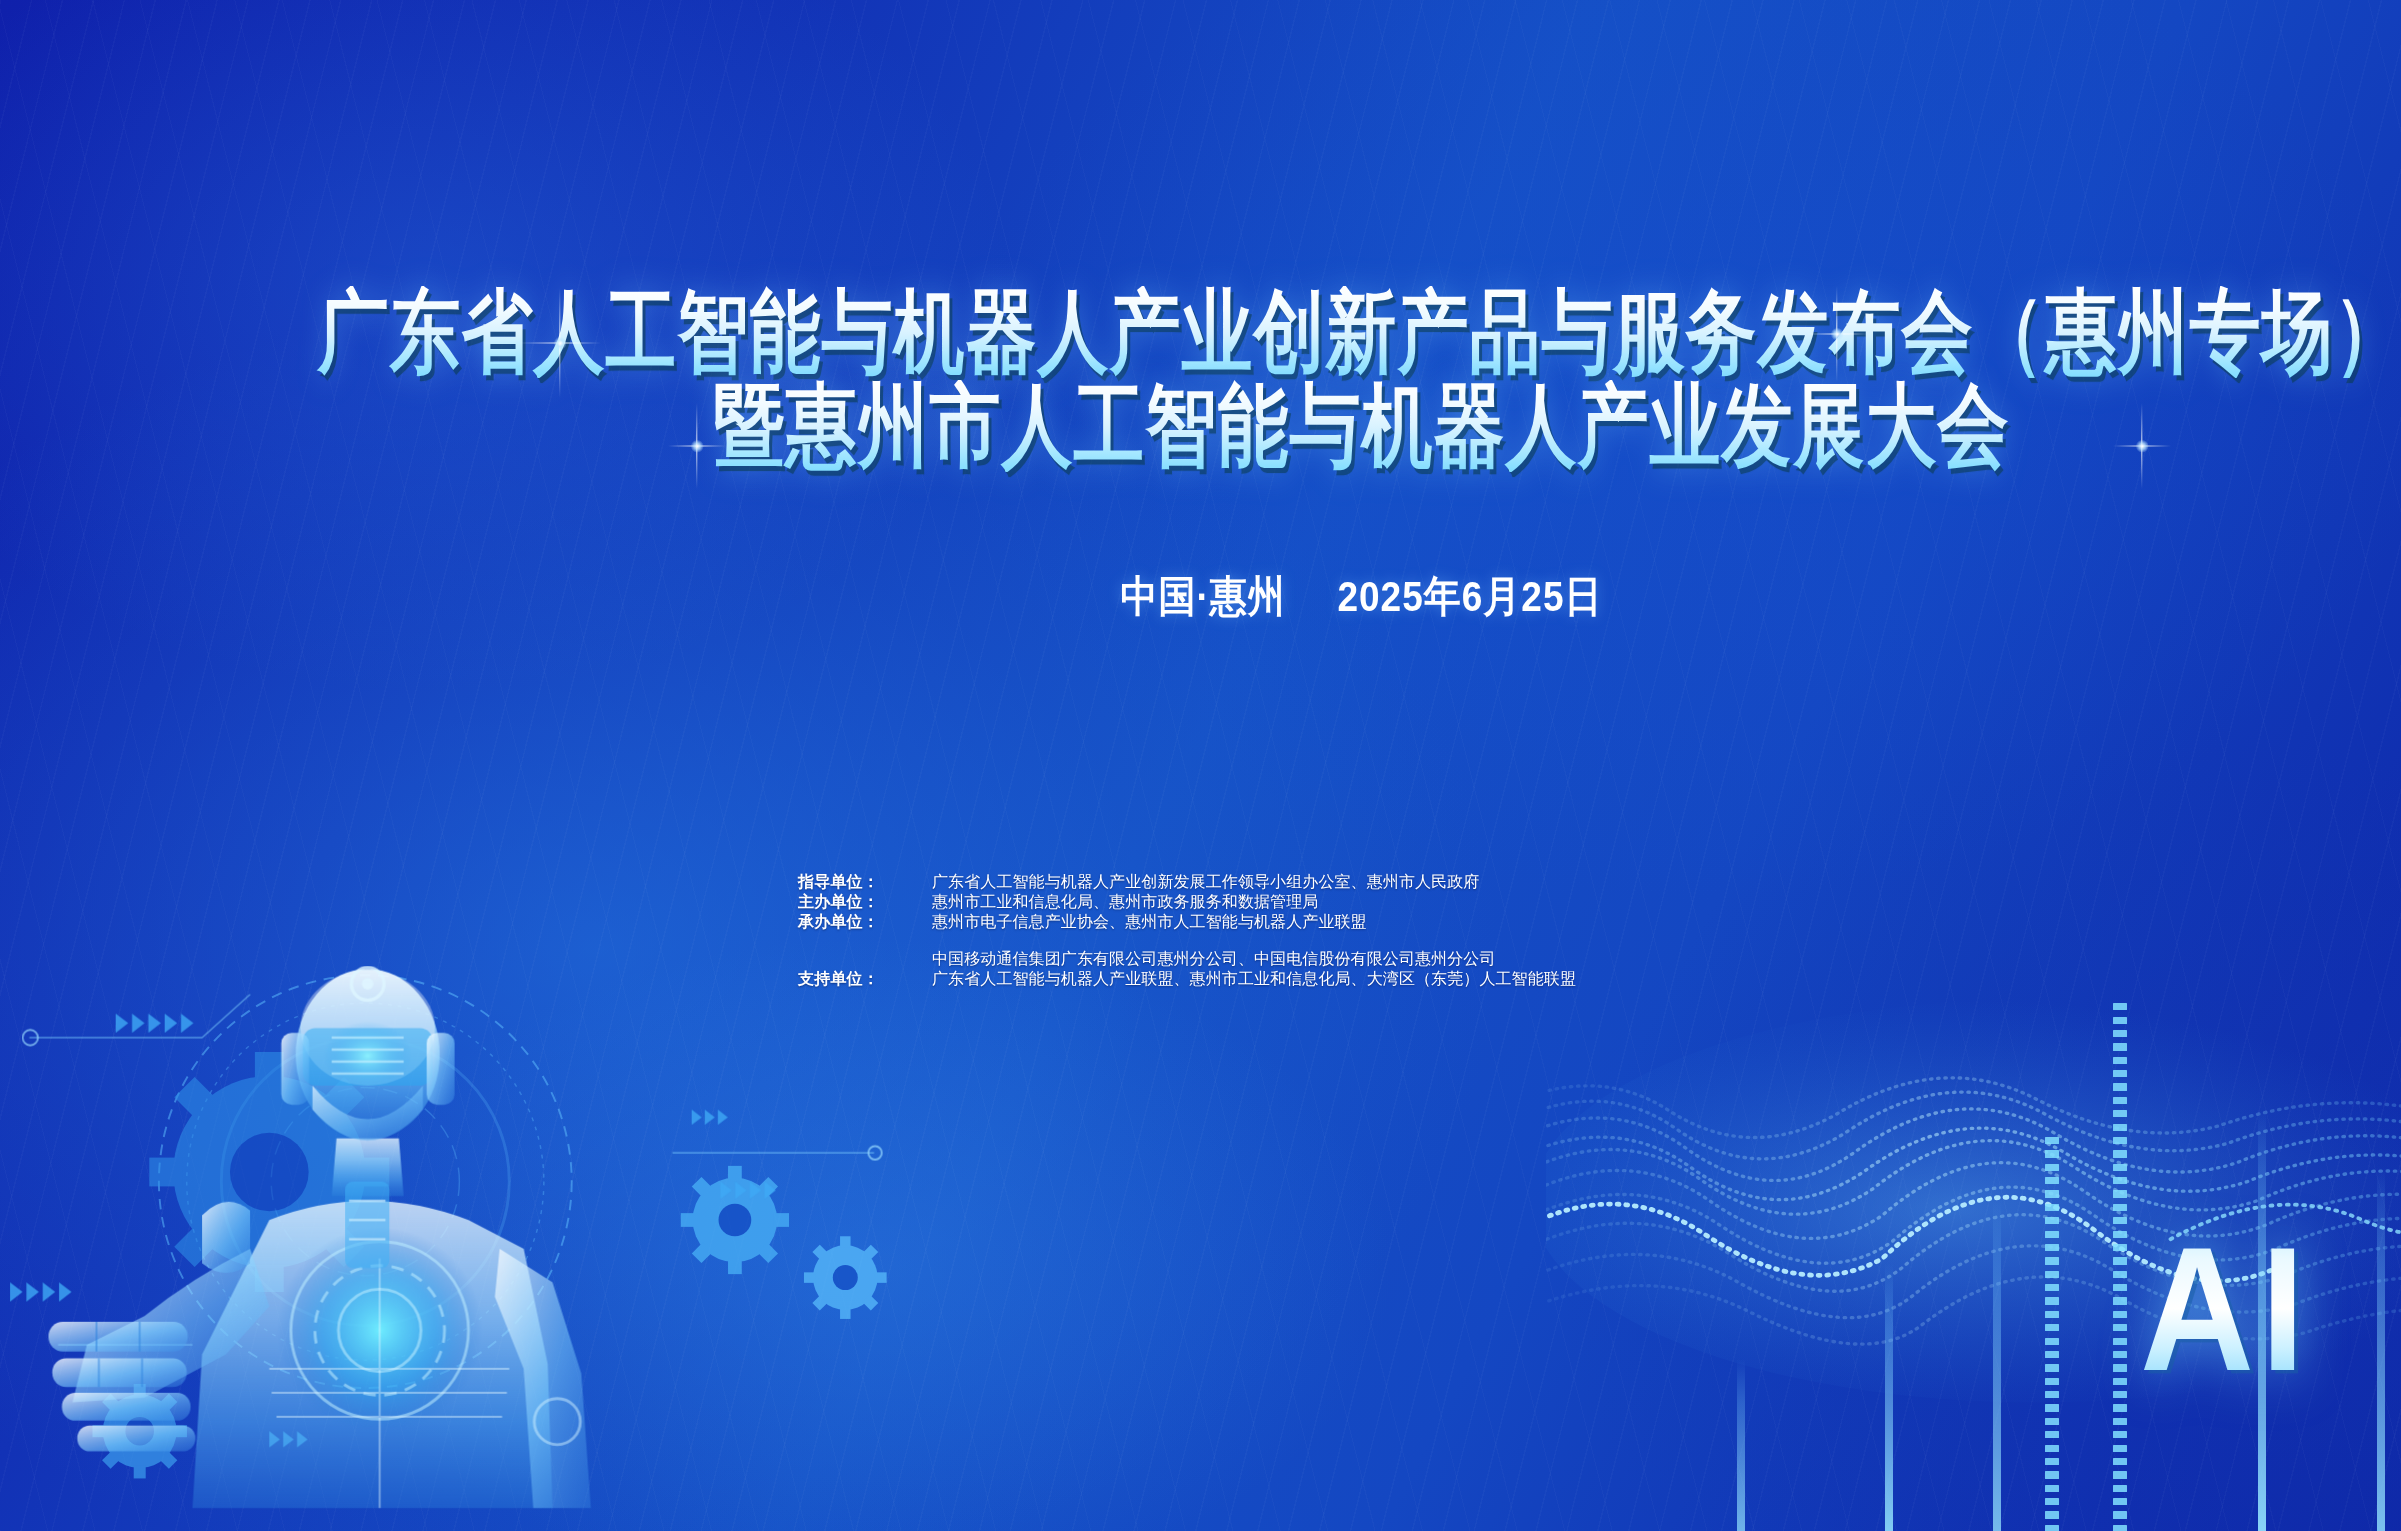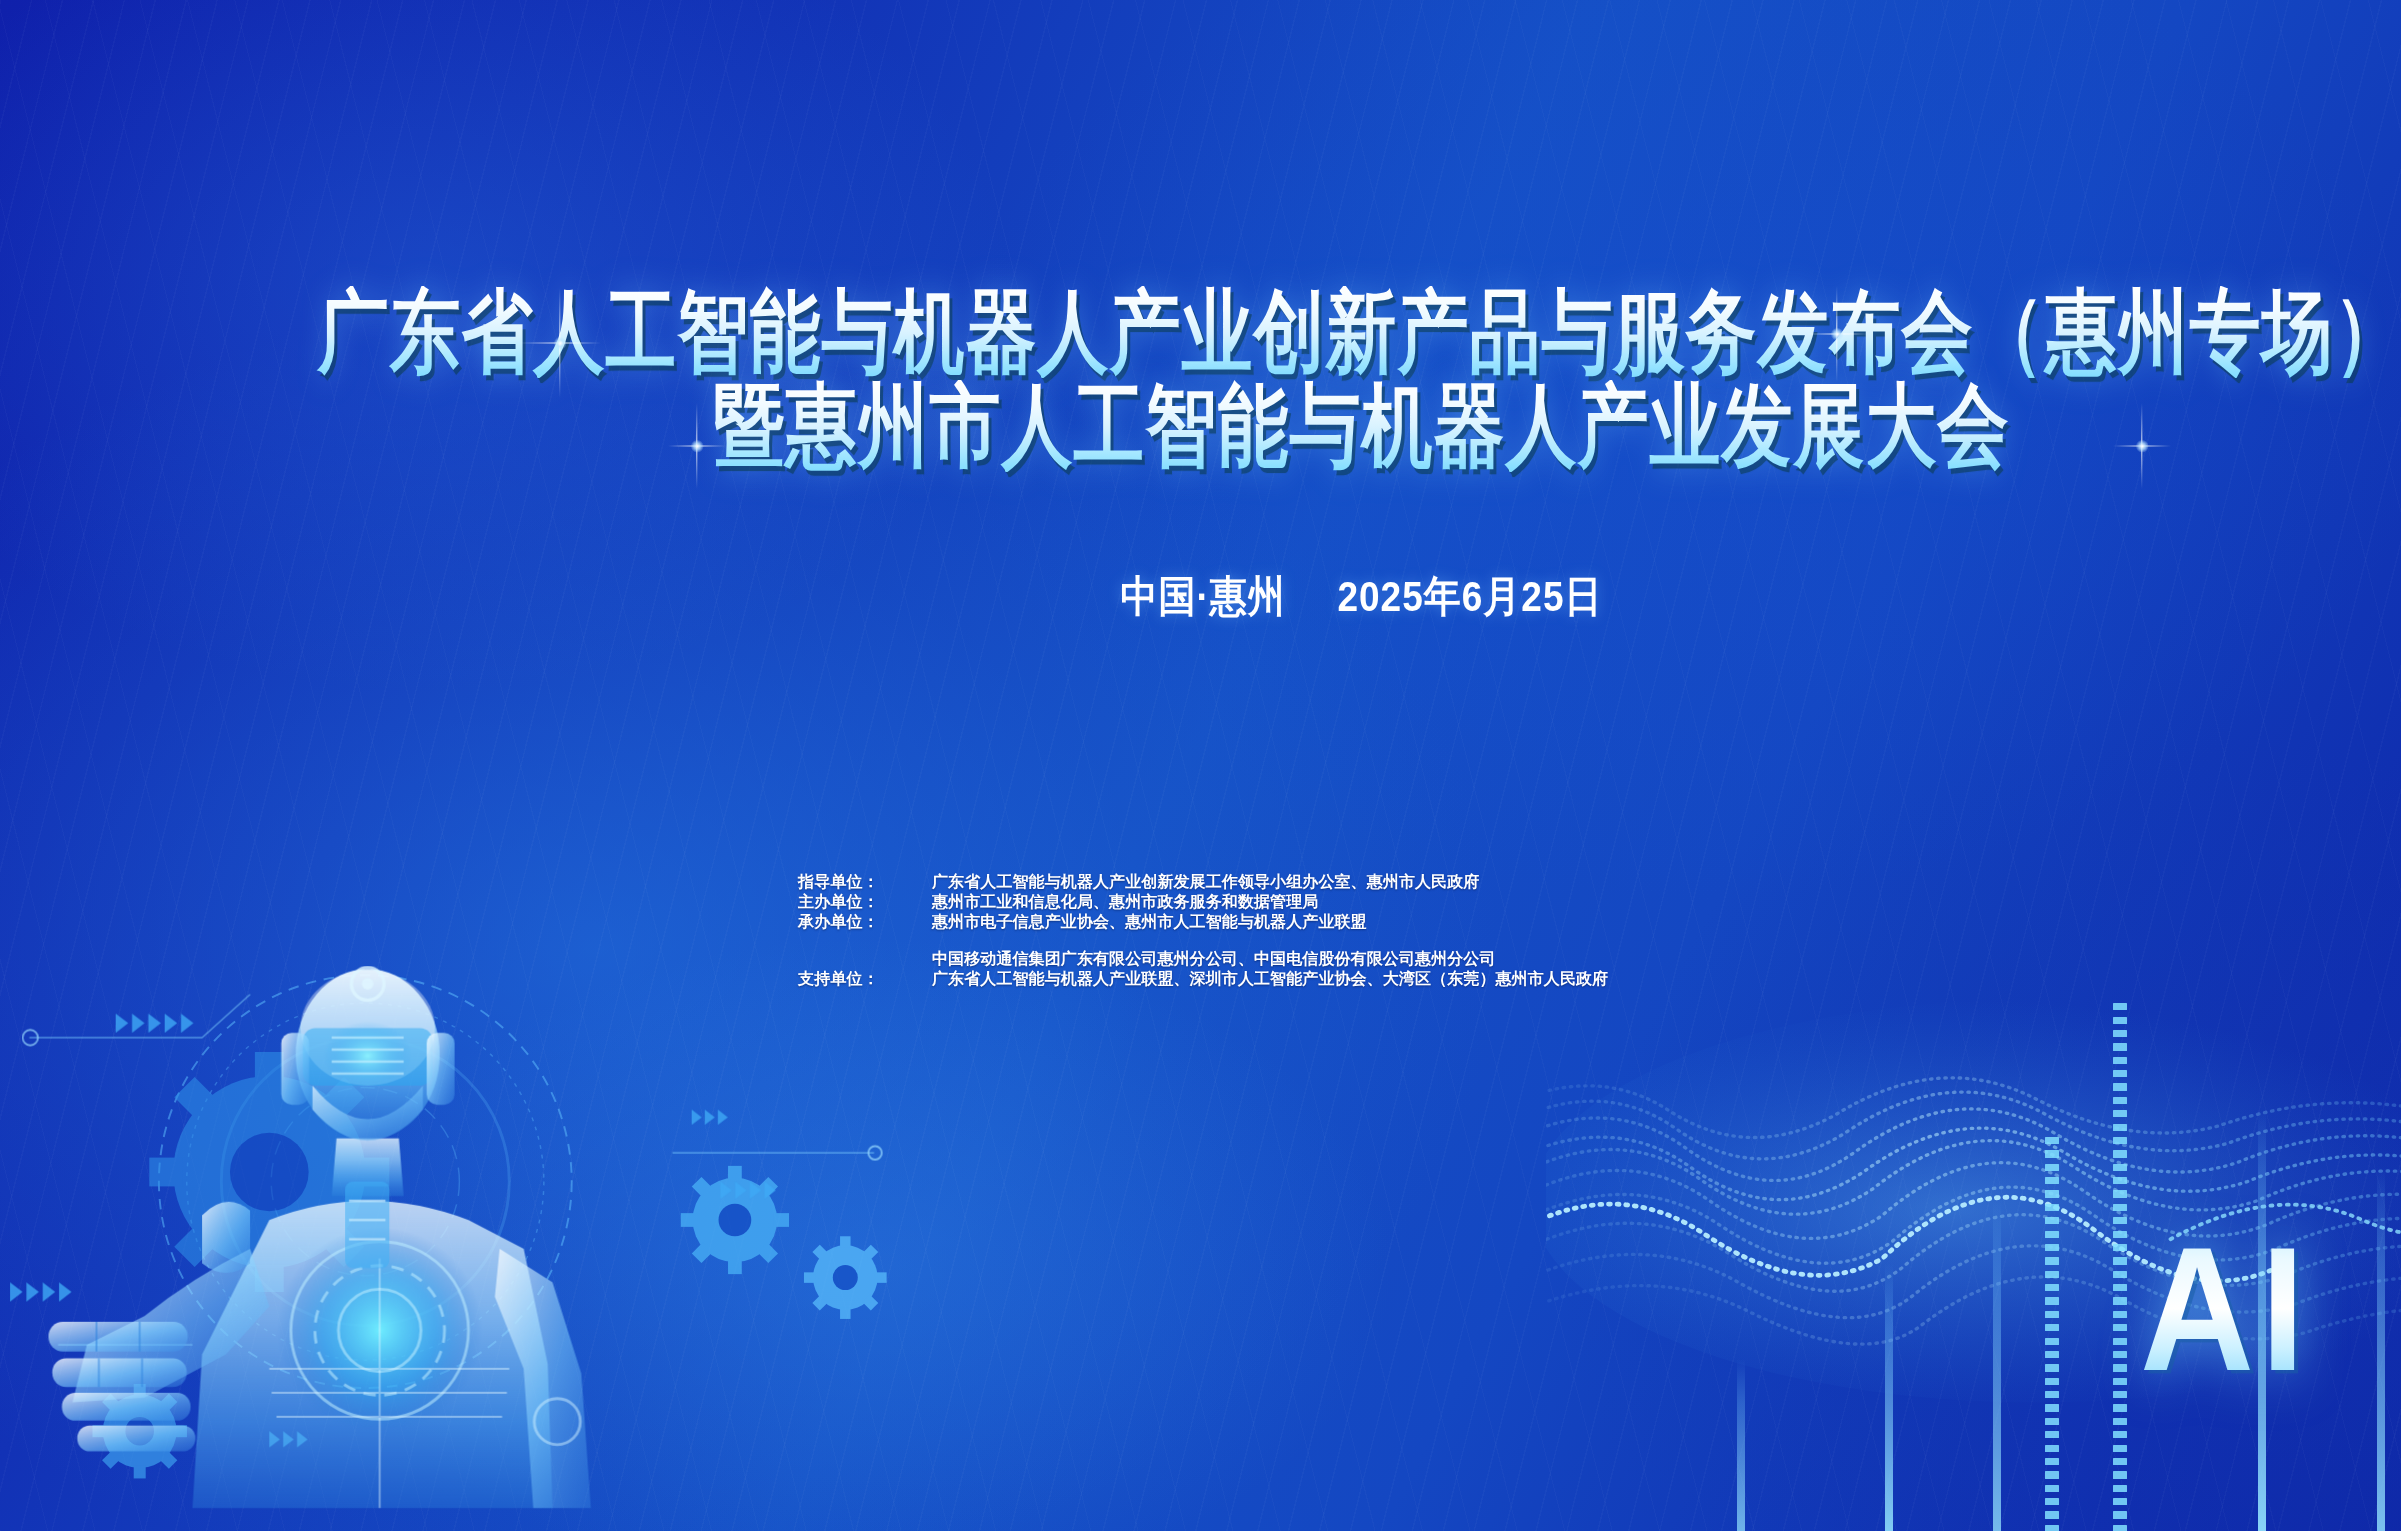"广东省人工智能与机器人产业创新发展工作领导小组办公室、惠州市人民政府" .orgvalue { font-weight: bold -> normal }
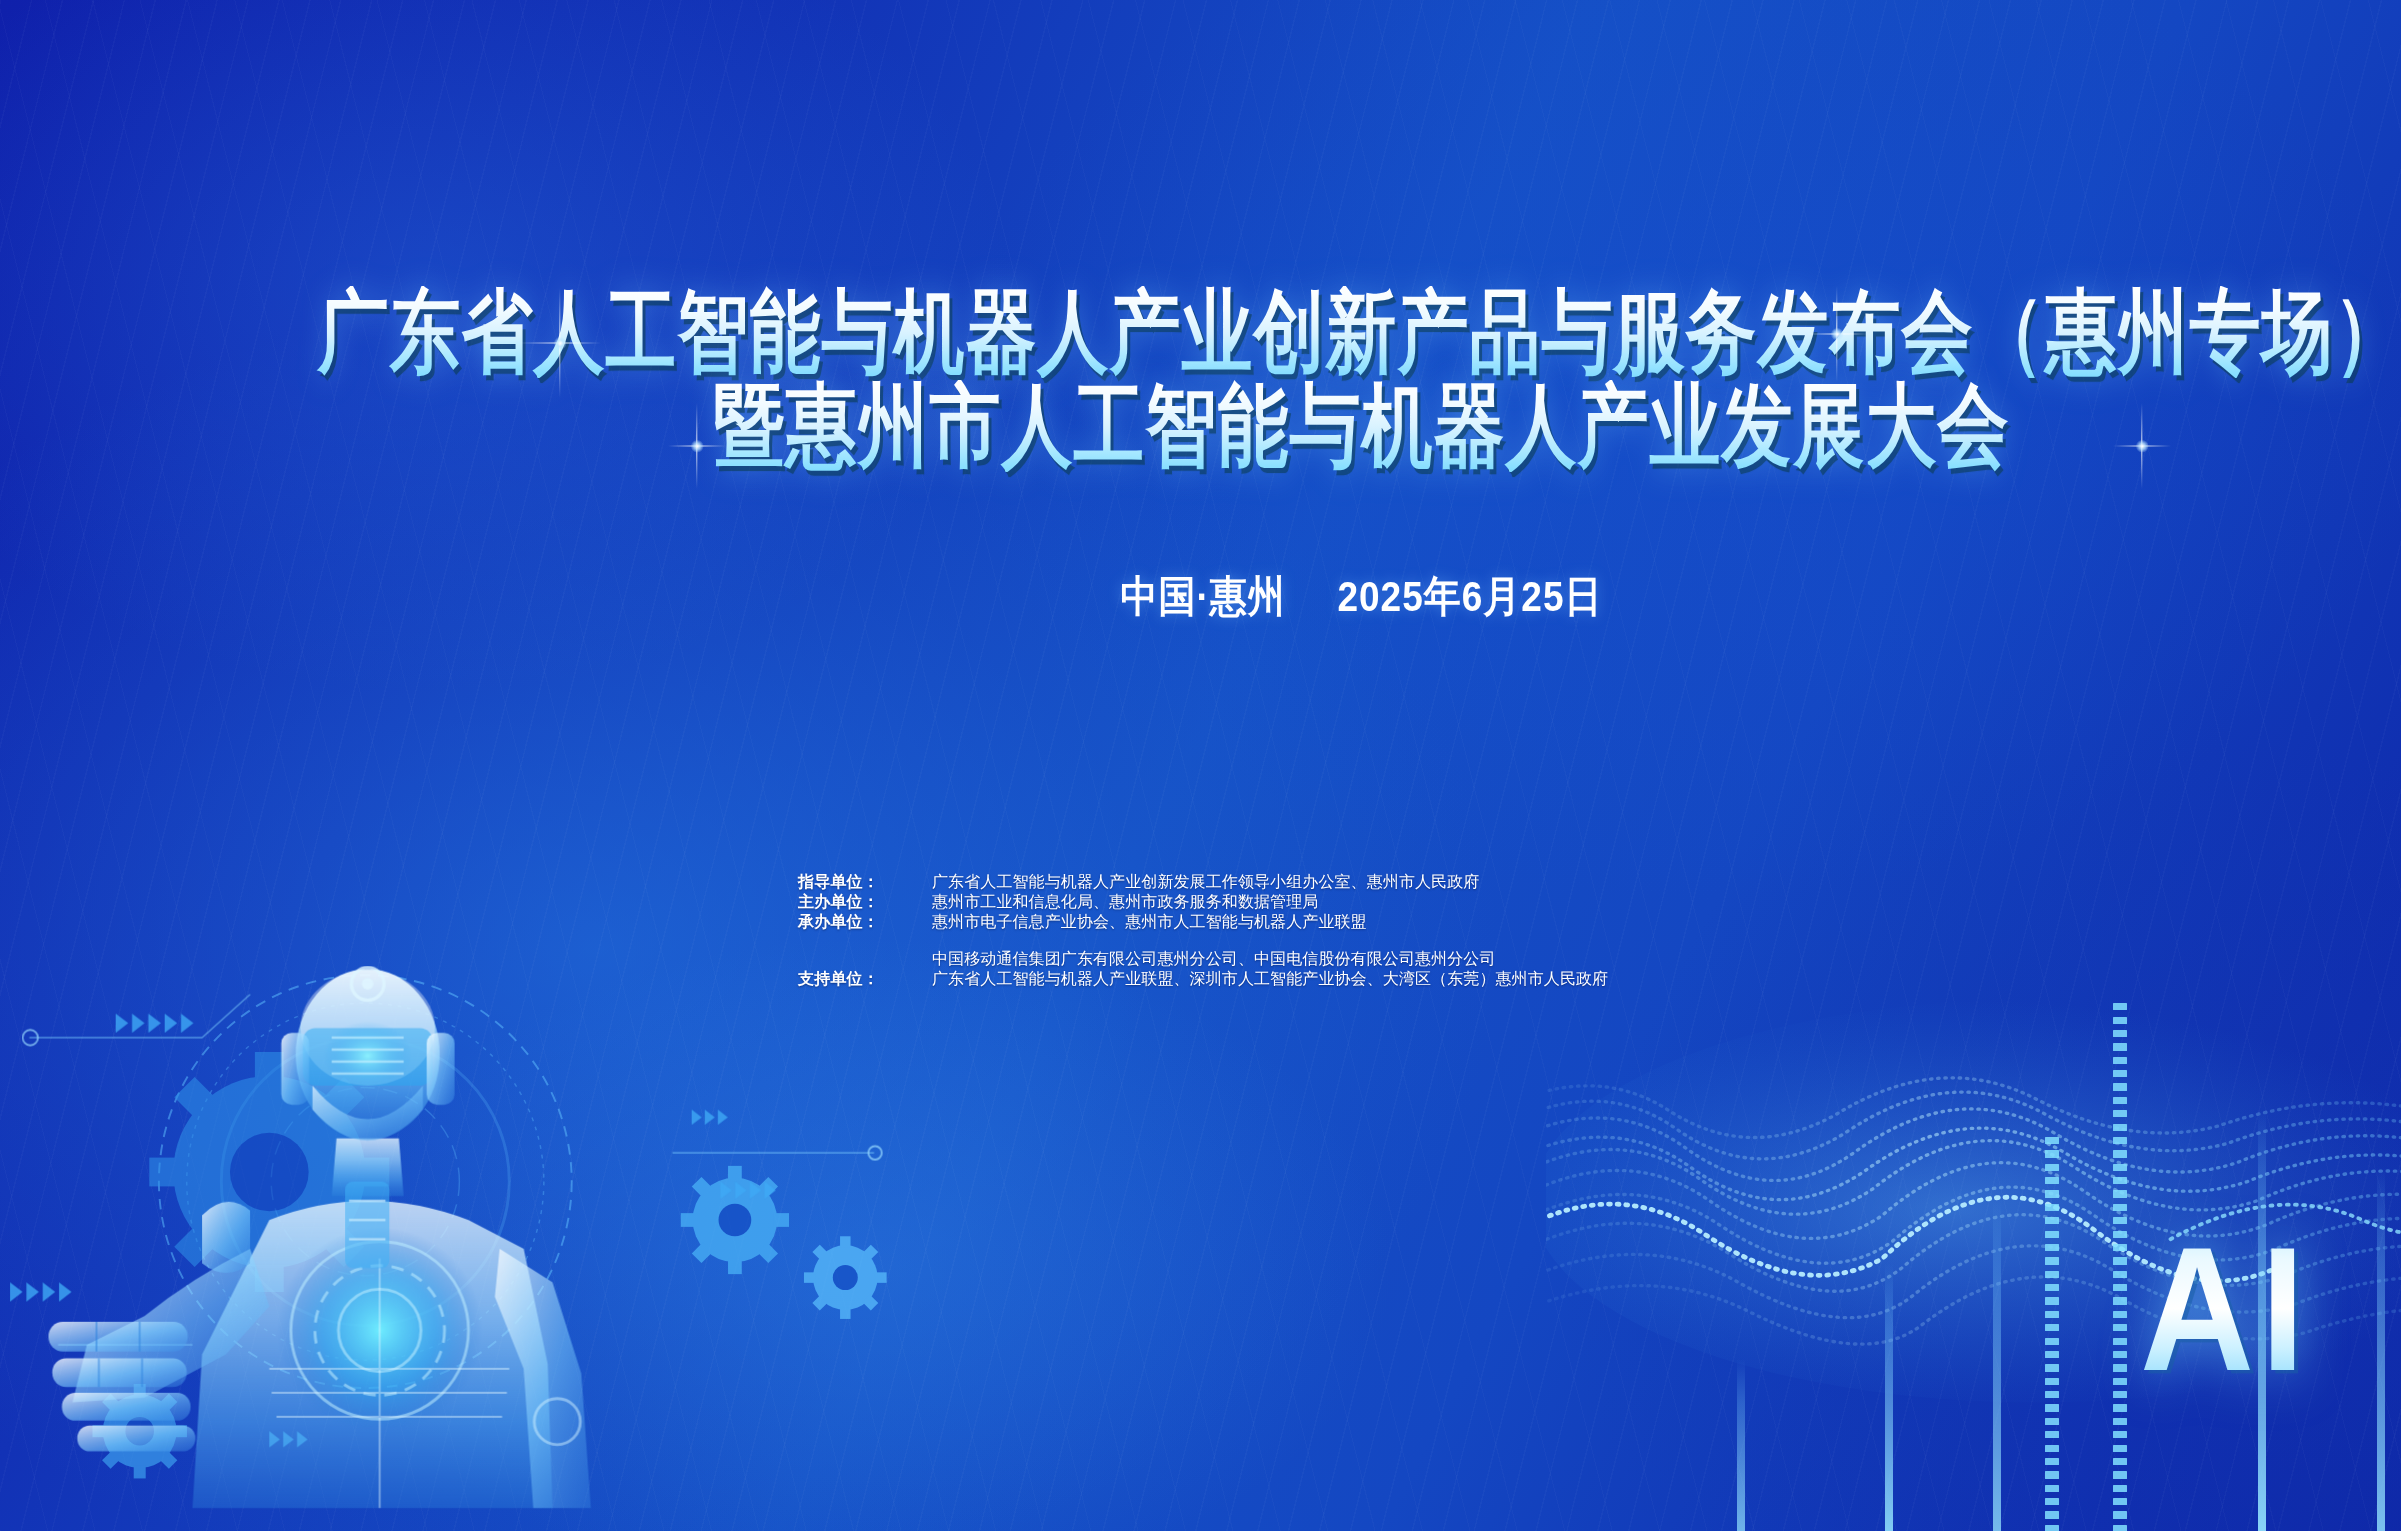"广东省人工智能与机器人产业联盟、深圳市人工智能产业协会、大湾区（东莞）惠州市人民" div.orgvalue { text: 深圳市人工智能产业协会、大湾区（东莞）惠州市人民政府 -> 惠州市工业和信息化局、大湾区（东莞）人工智能联盟 }
